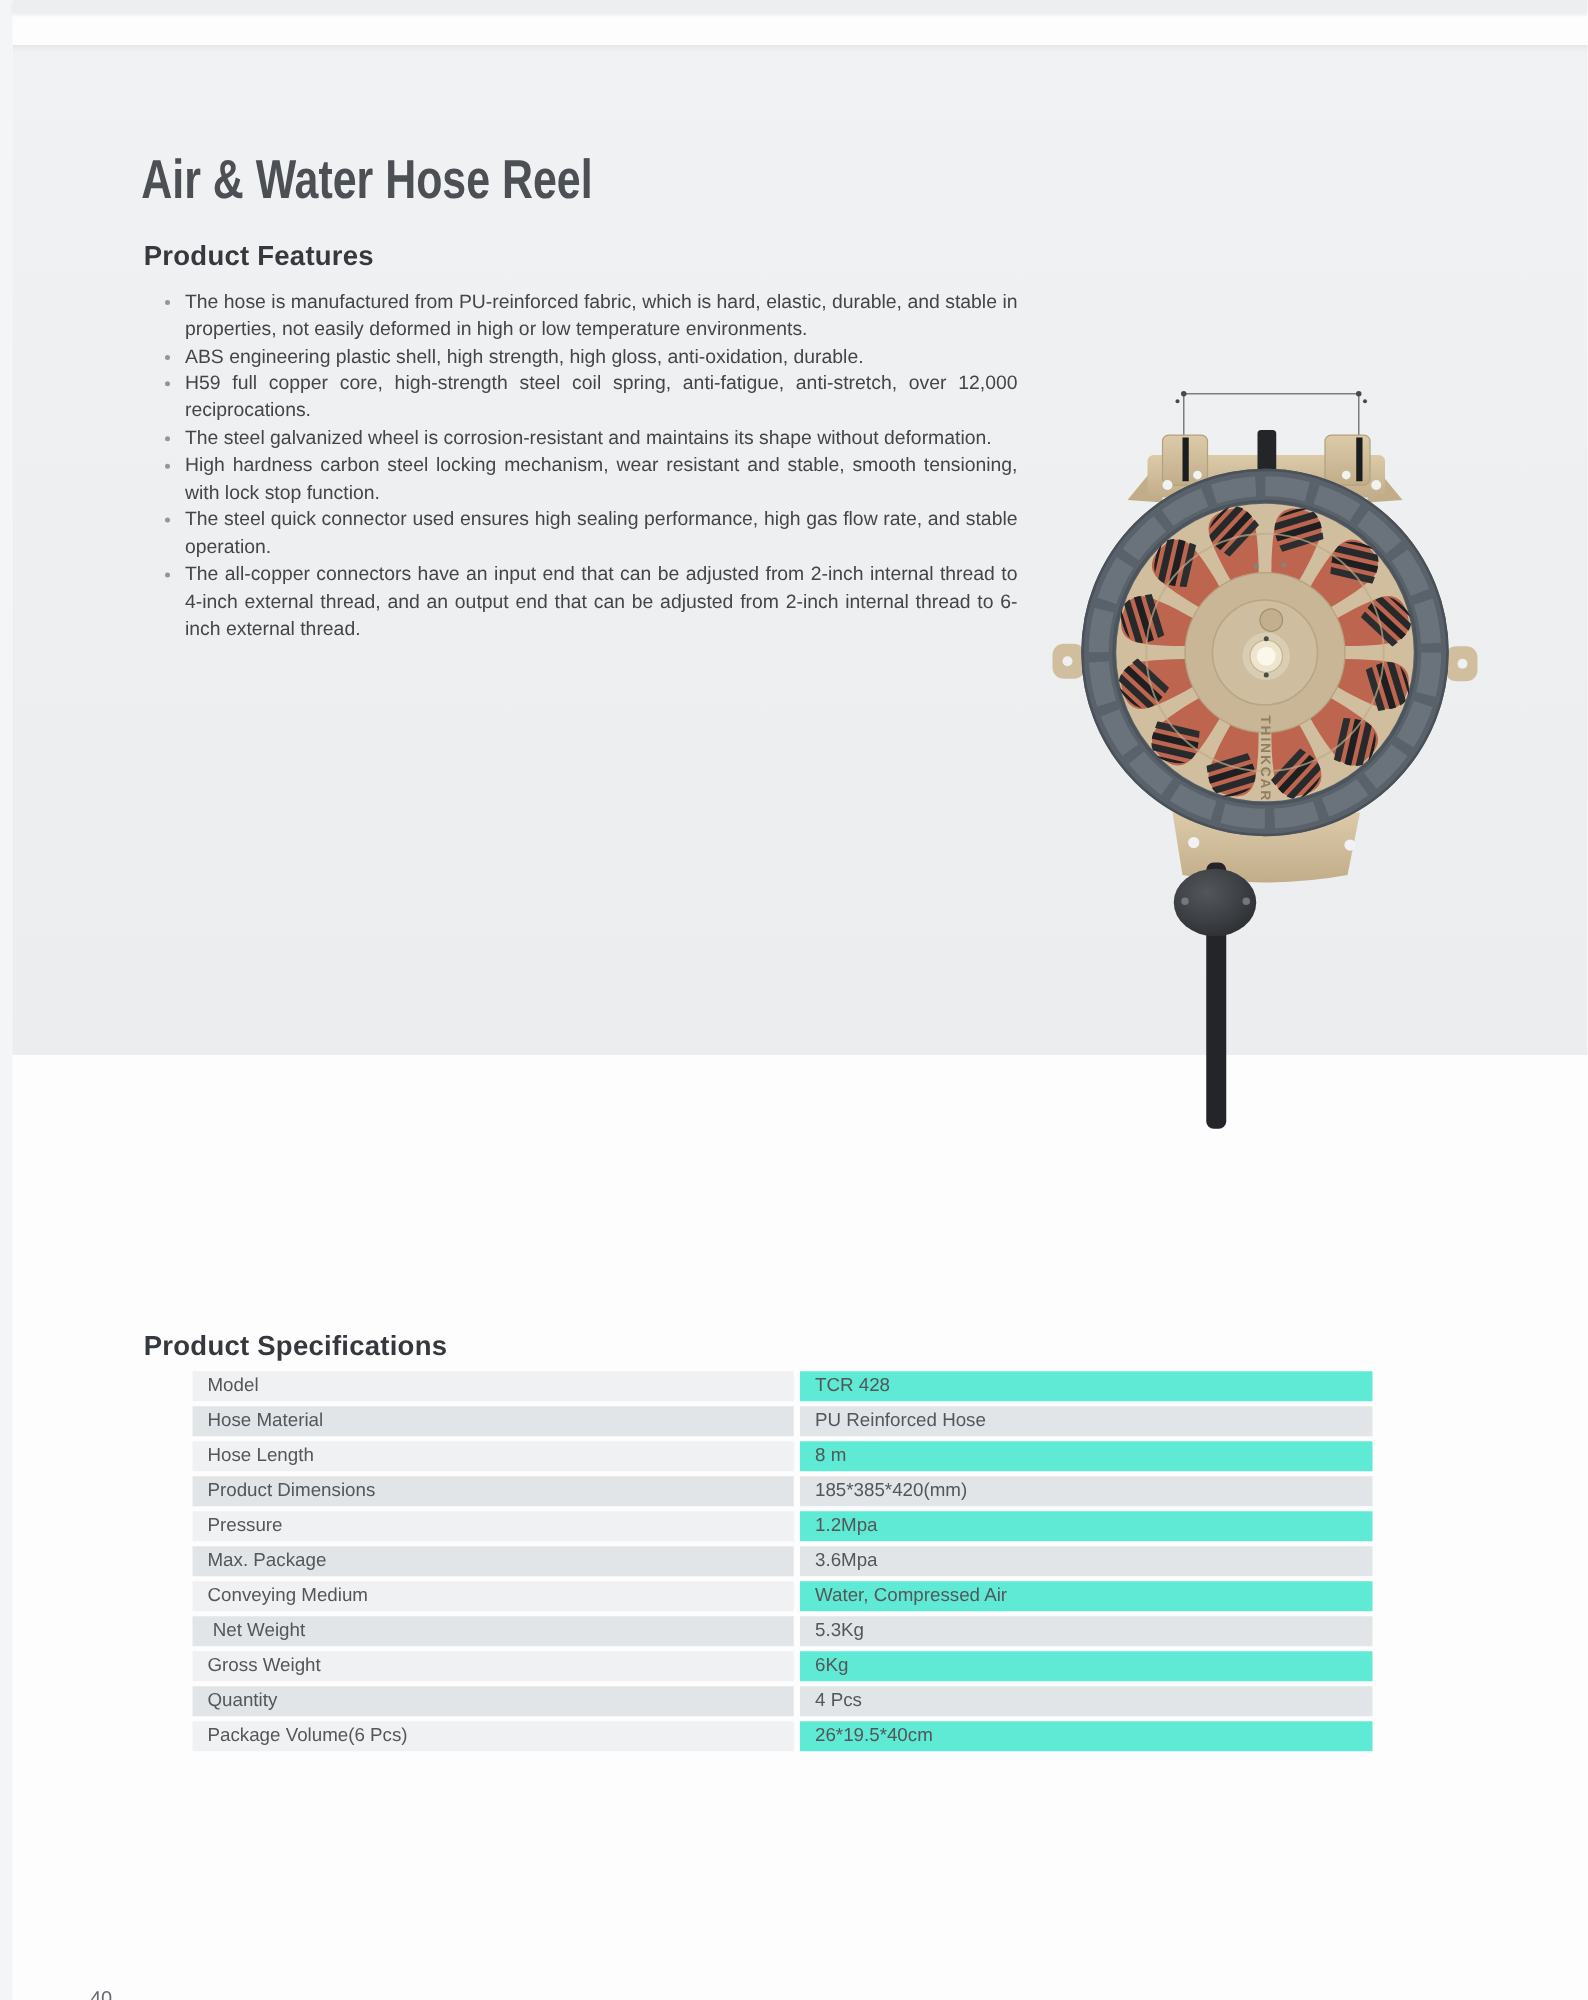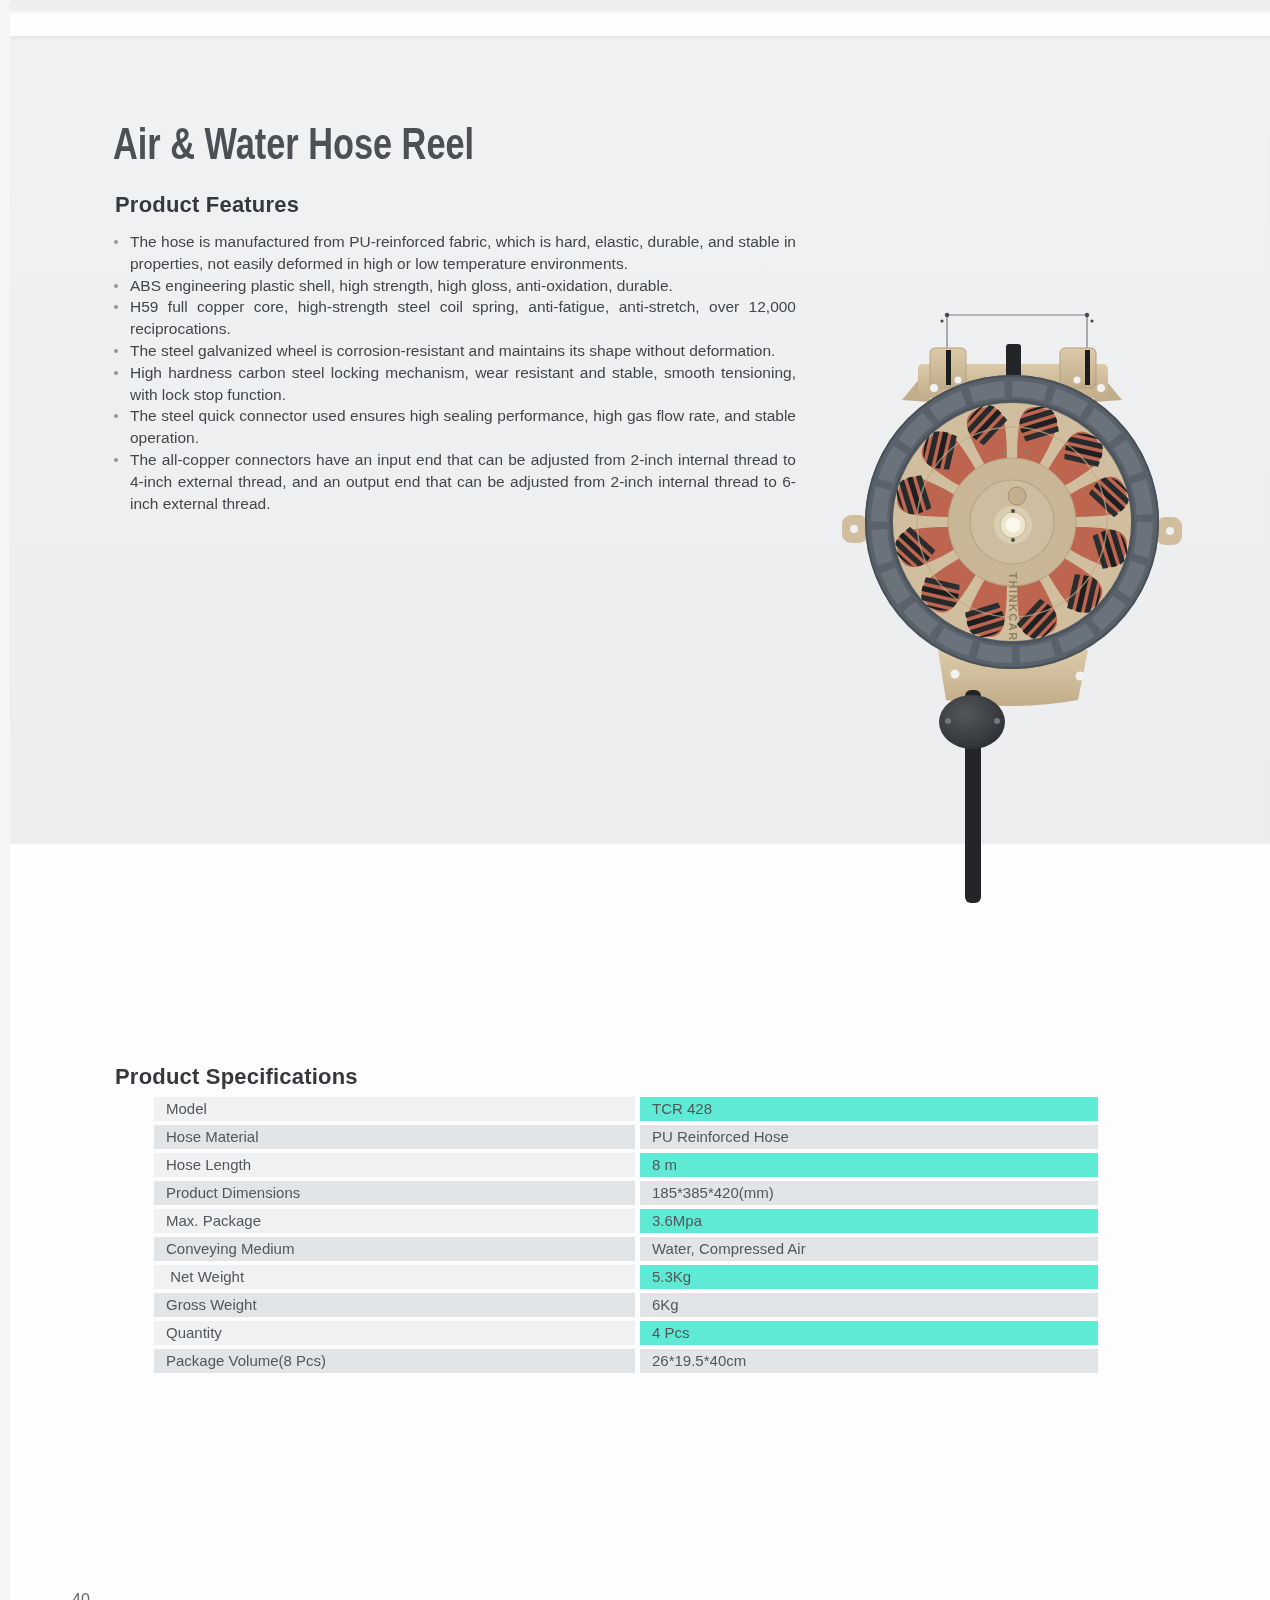"The hose is manufactured from" .features-list { left: 108px -> 126px }
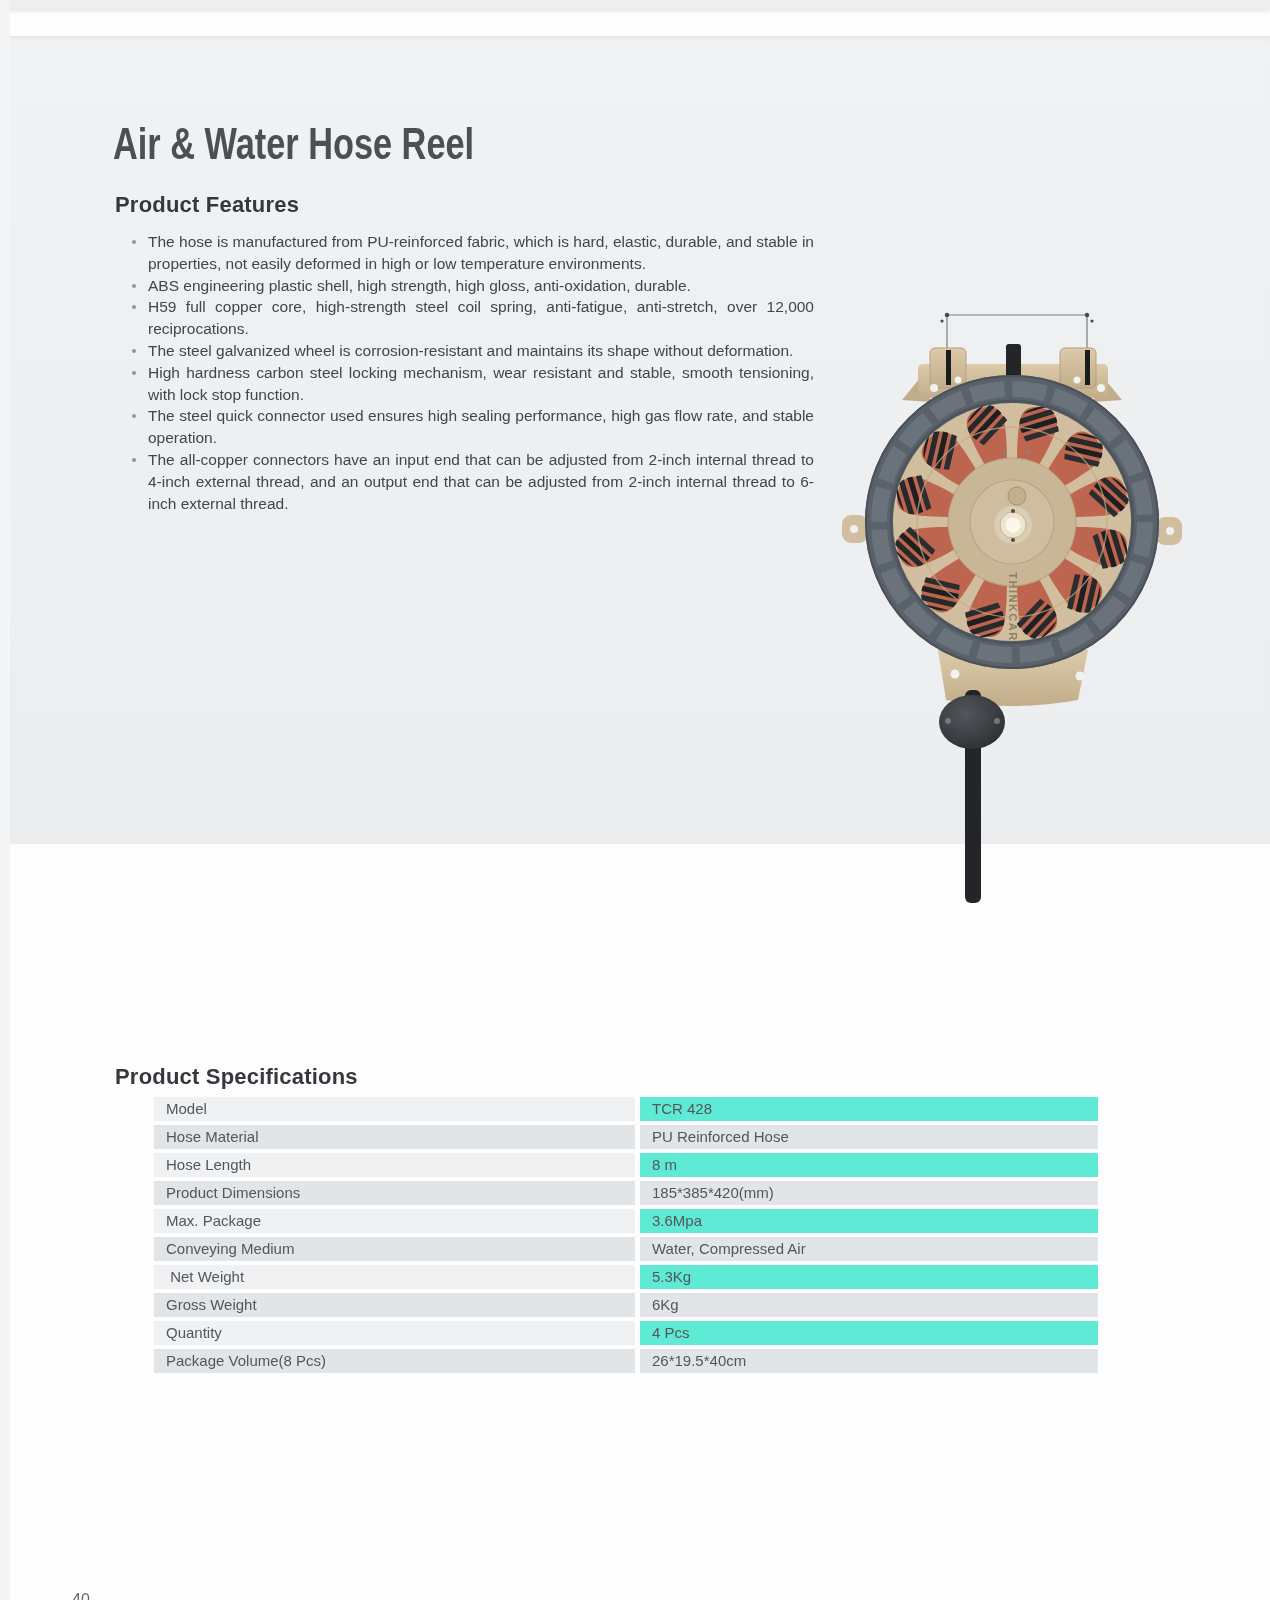"Pressure" div.srow { html: none -> <div> <div>Pressure</div> <div>1.2Mpa</div> </div> }
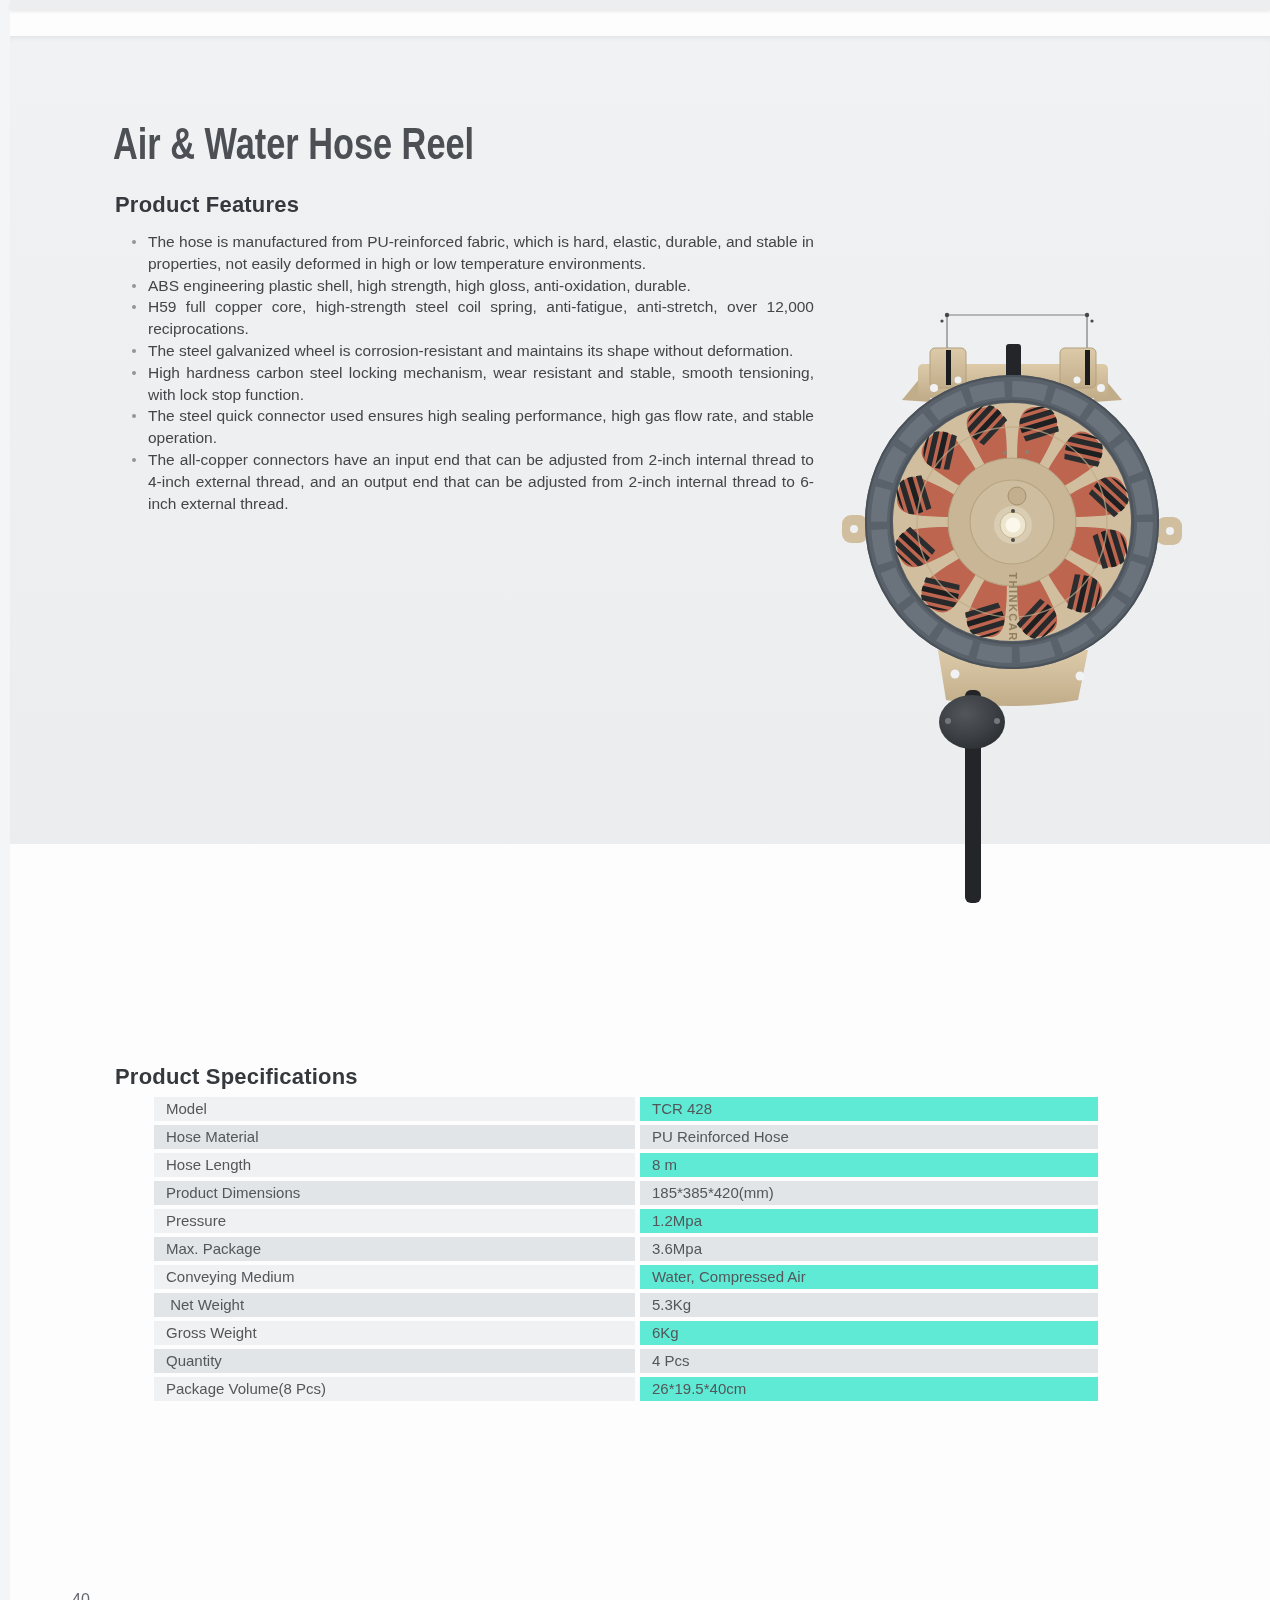"Package Volume(8 Pcs)" div.scell { text: 8 -> 6 }
